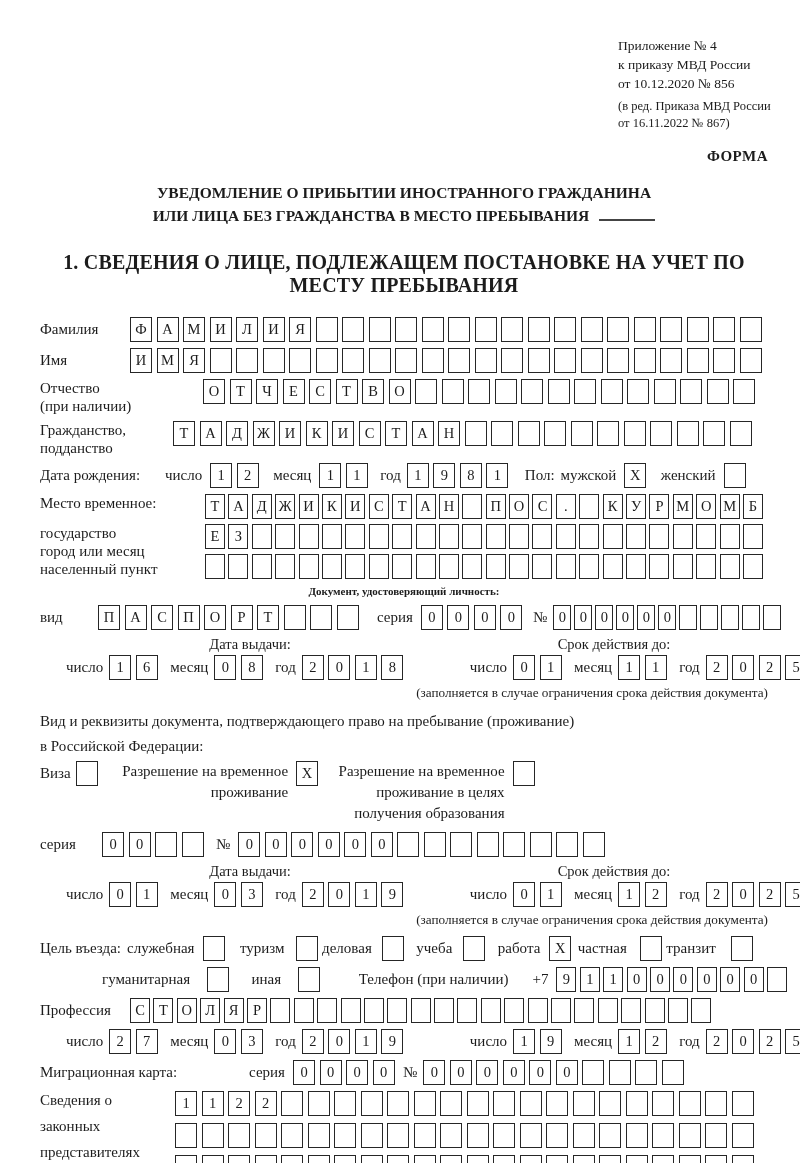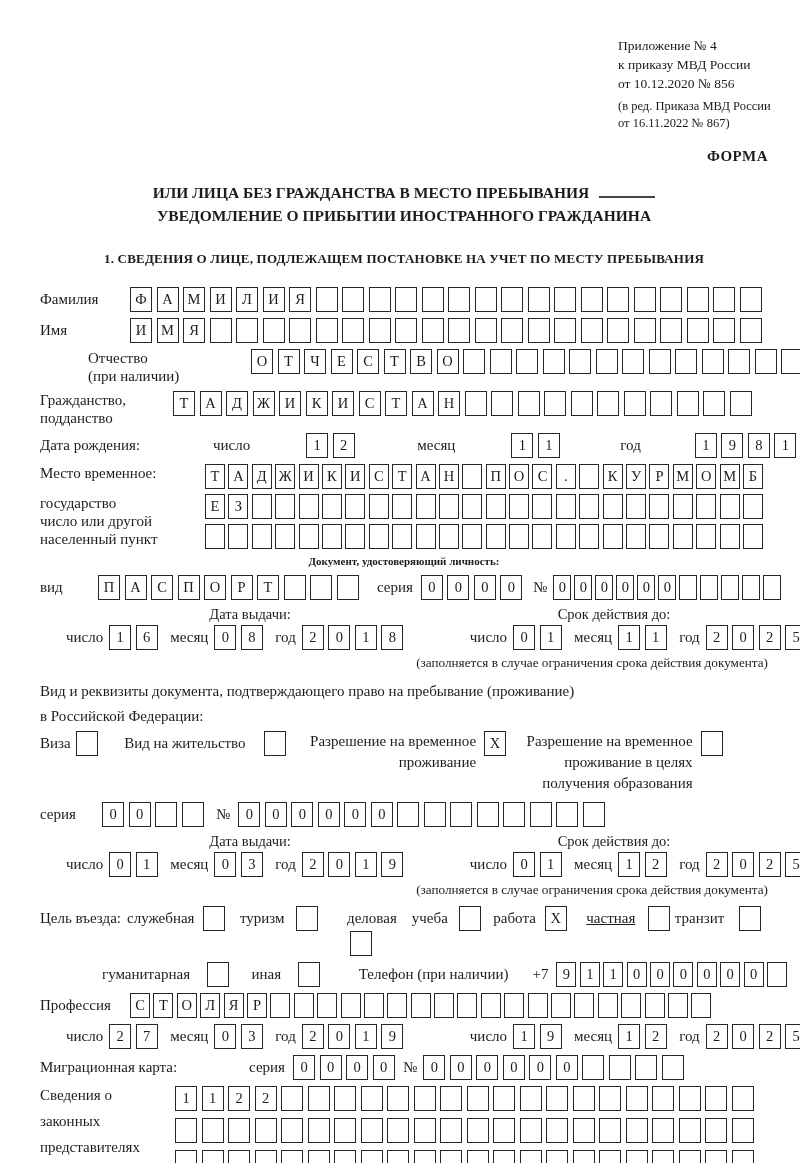"ИЛИ ЛИЦА БЕЗ ГРАЖДАНСТВА В" div { order: before "УВЕДОМЛЕНИЕ О ПРИБЫТИИ ИНОСТРАННОГО" -> after "УВЕДОМЛЕНИЕ О ПРИБЫТИИ ИНОСТРАННОГО" }
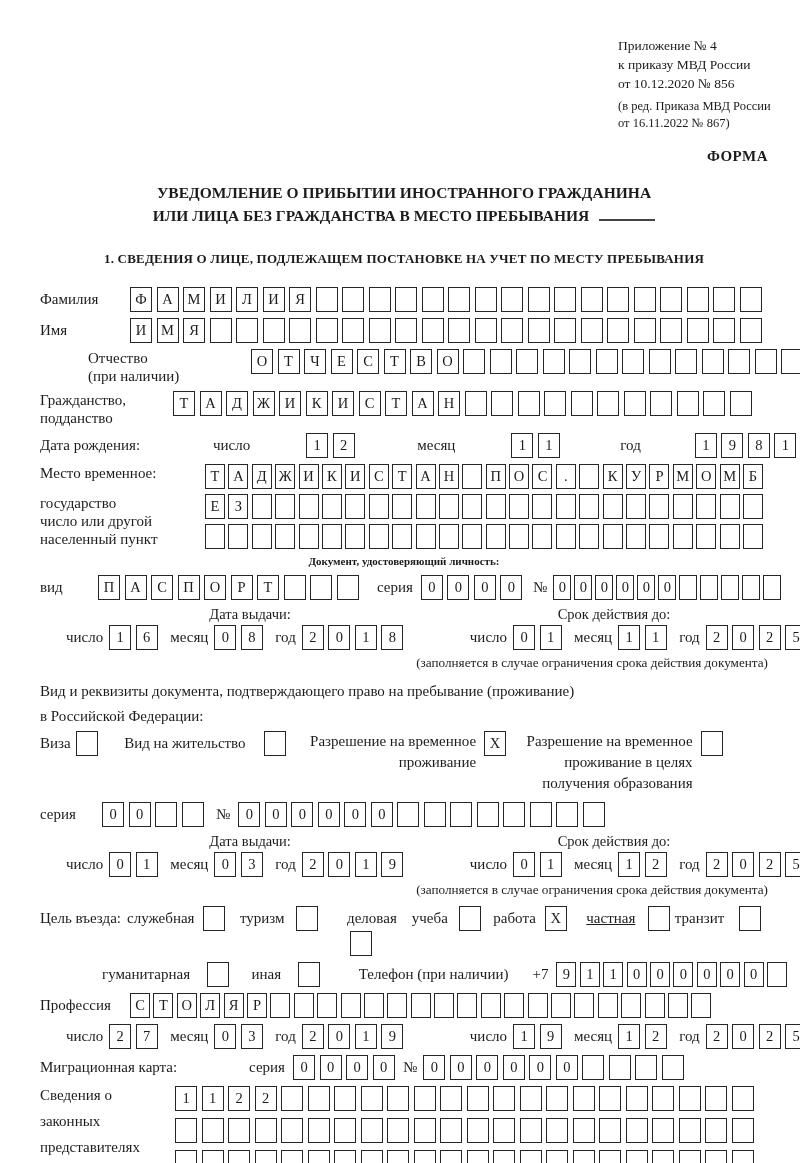"1. СВЕДЕНИЯ О ЛИЦЕ, ПОДЛЕЖАЩЕМ" .section-heading { font-size: 13px -> 20px }
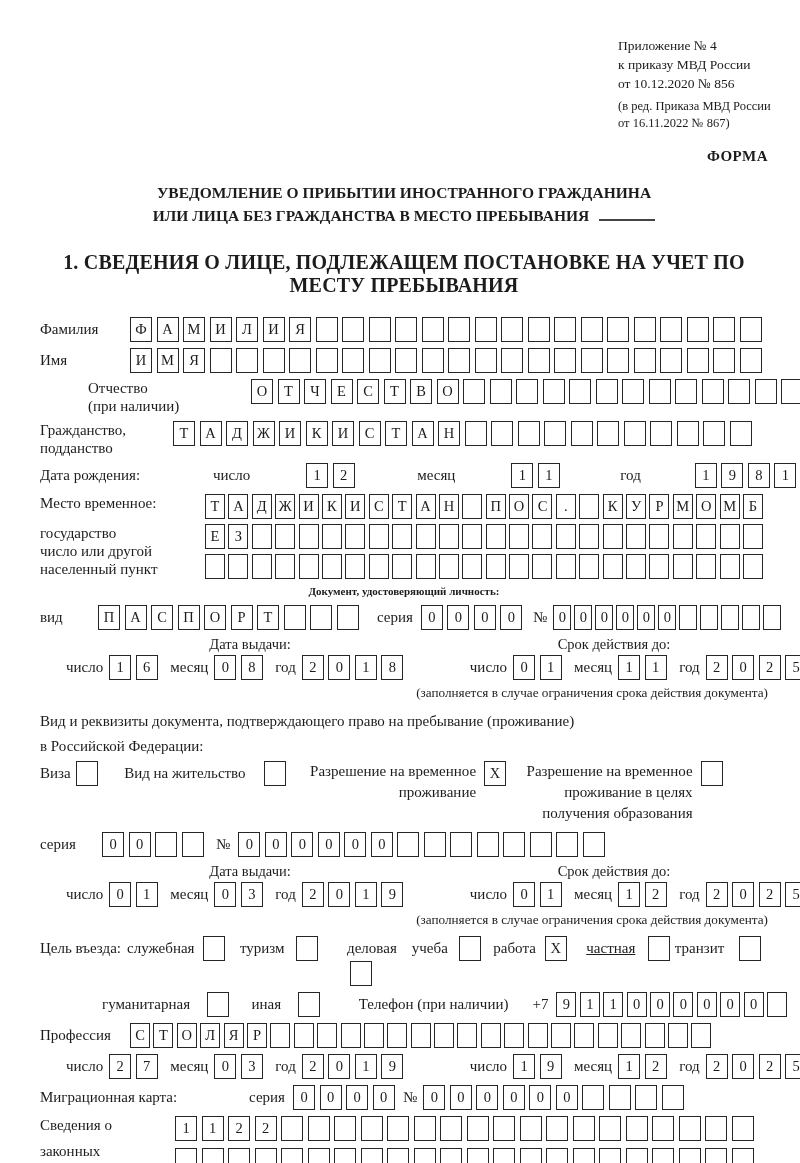"Отчество" .w163 { margin-left: 48px -> none }
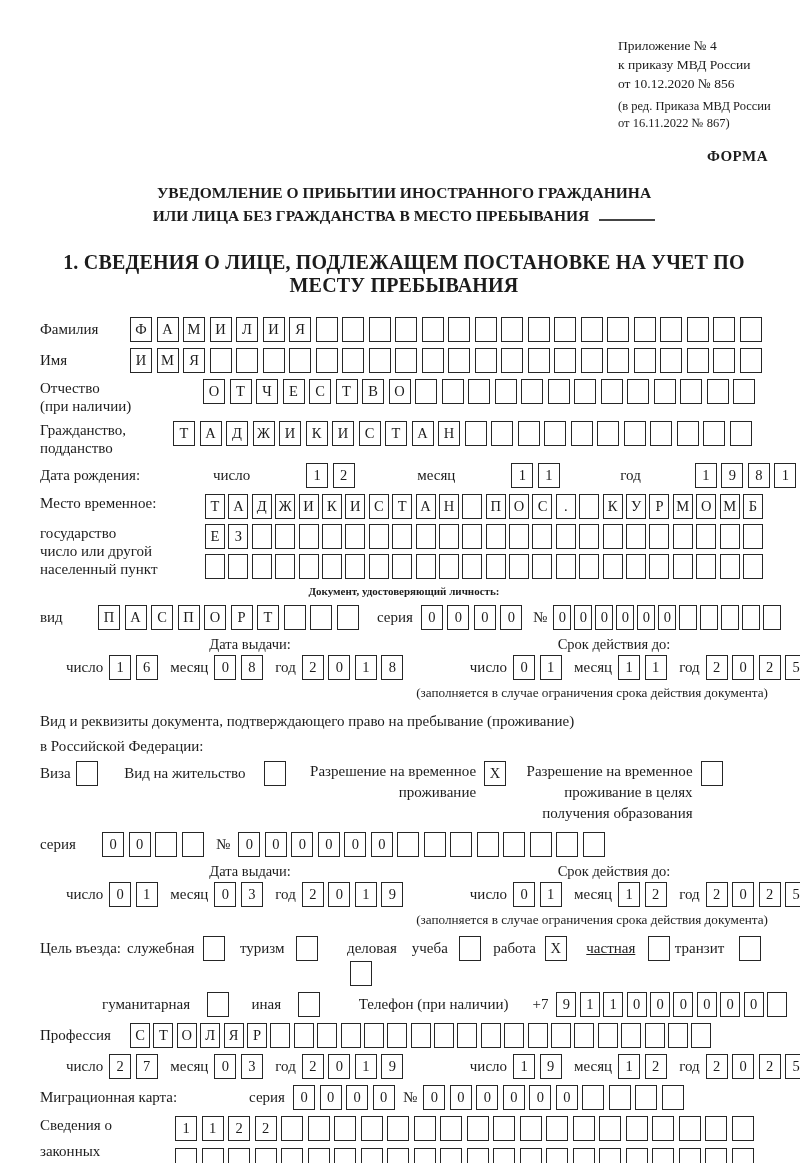"Дата рождения:" div.frow { gap: 48px -> none }
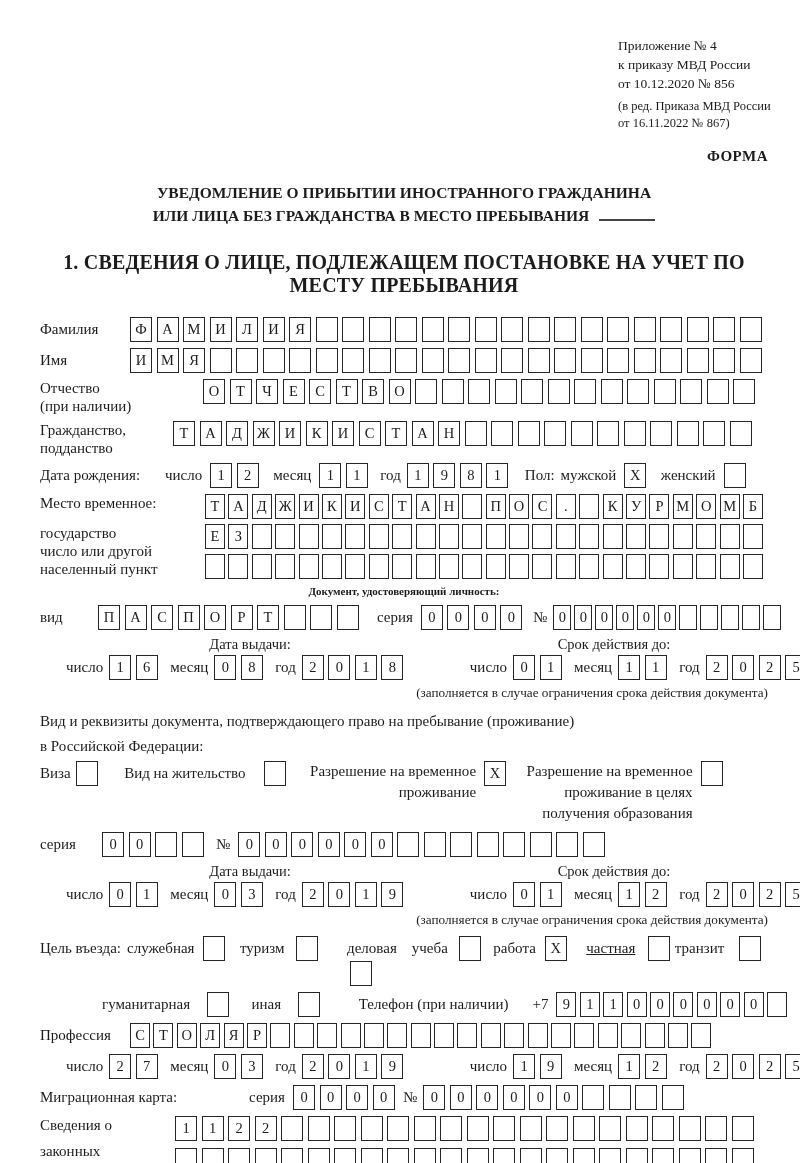"число или другой" div { text: число или другой -> город или месяц }
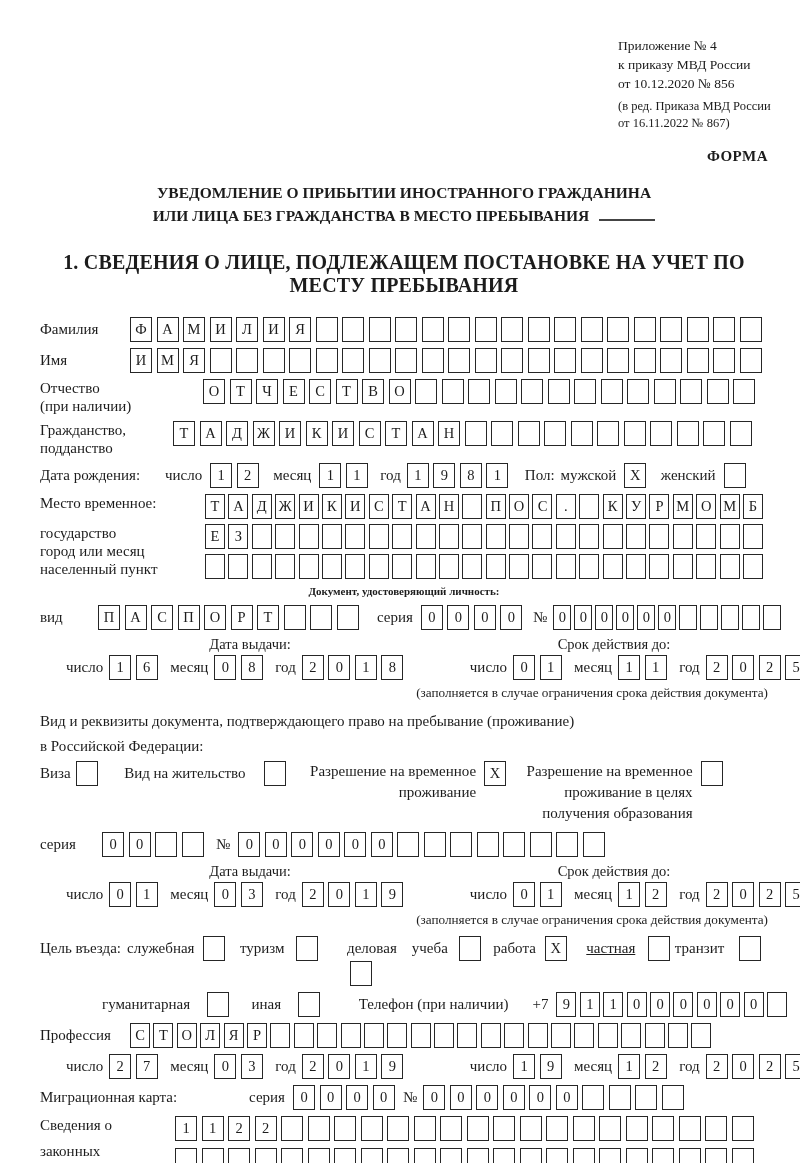"Вид на жительство" div.permit-item { html: <div> <div>Вид на жительство</div> <span></span> </div> -> none }
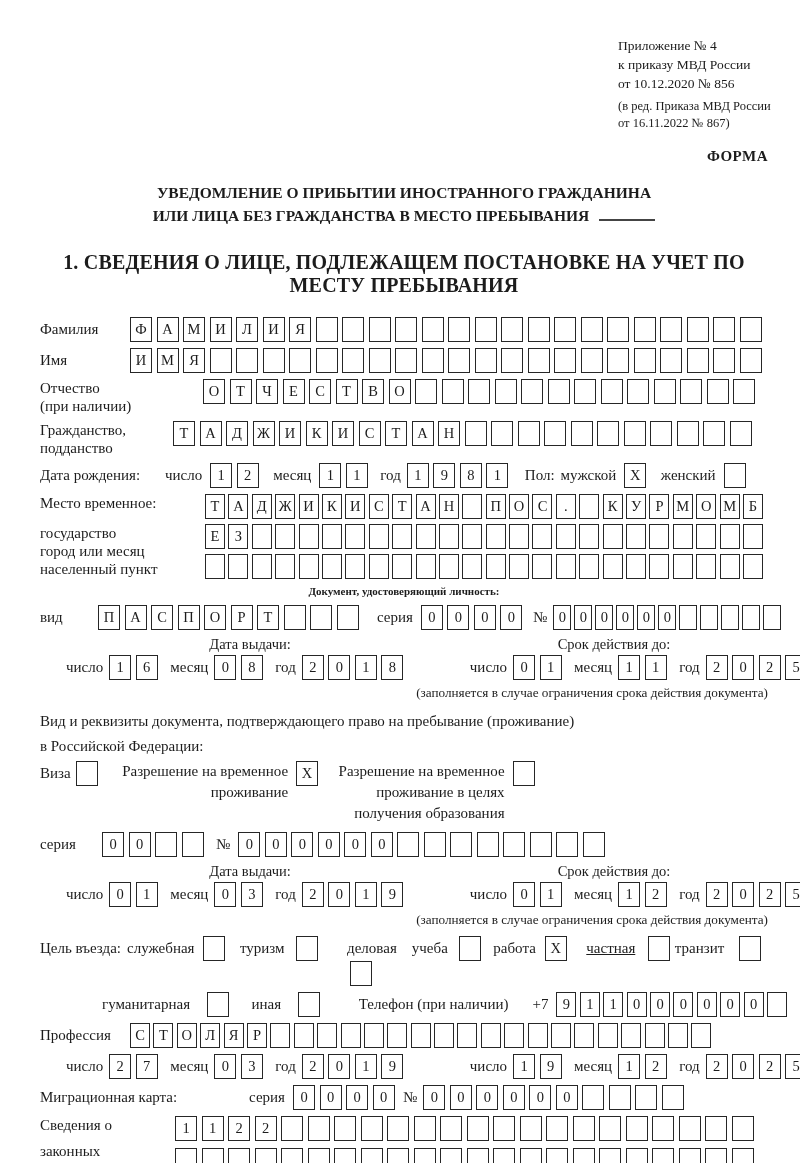"деловая" div.opt { flex-direction: column -> none; margin-left: 25px -> 0 }
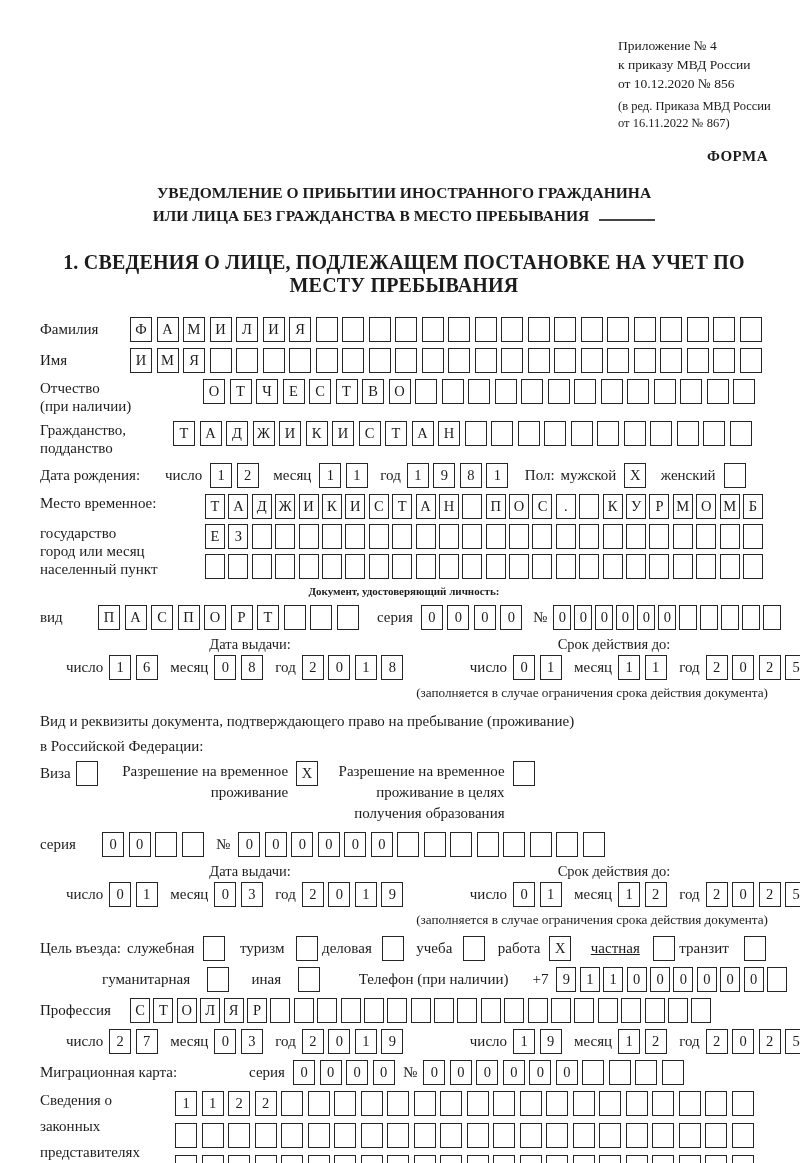"частная" div.opt { margin-left: 15px -> 2px; text-decoration: underline -> none }
